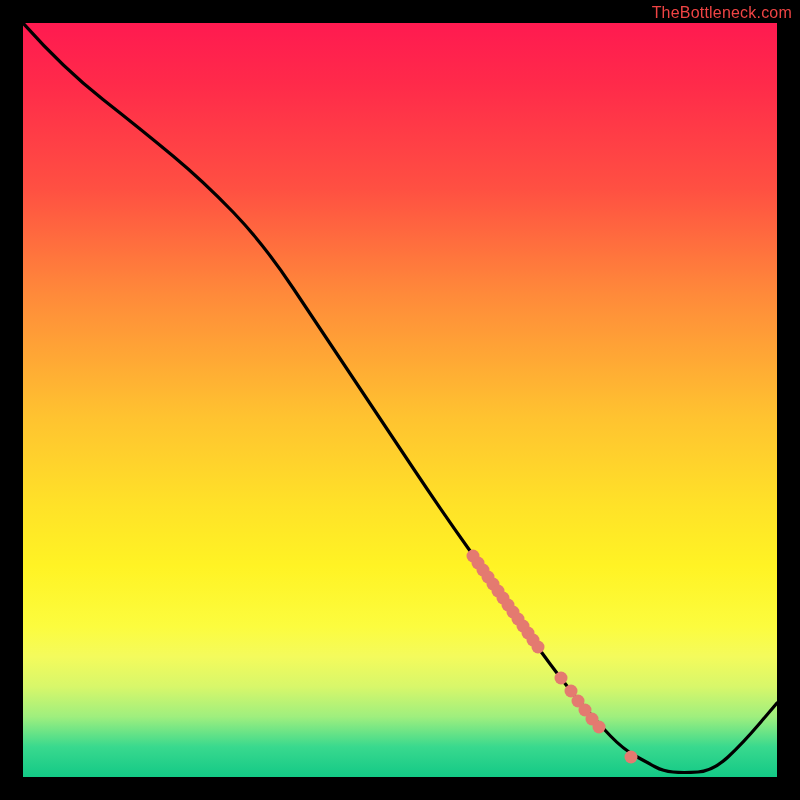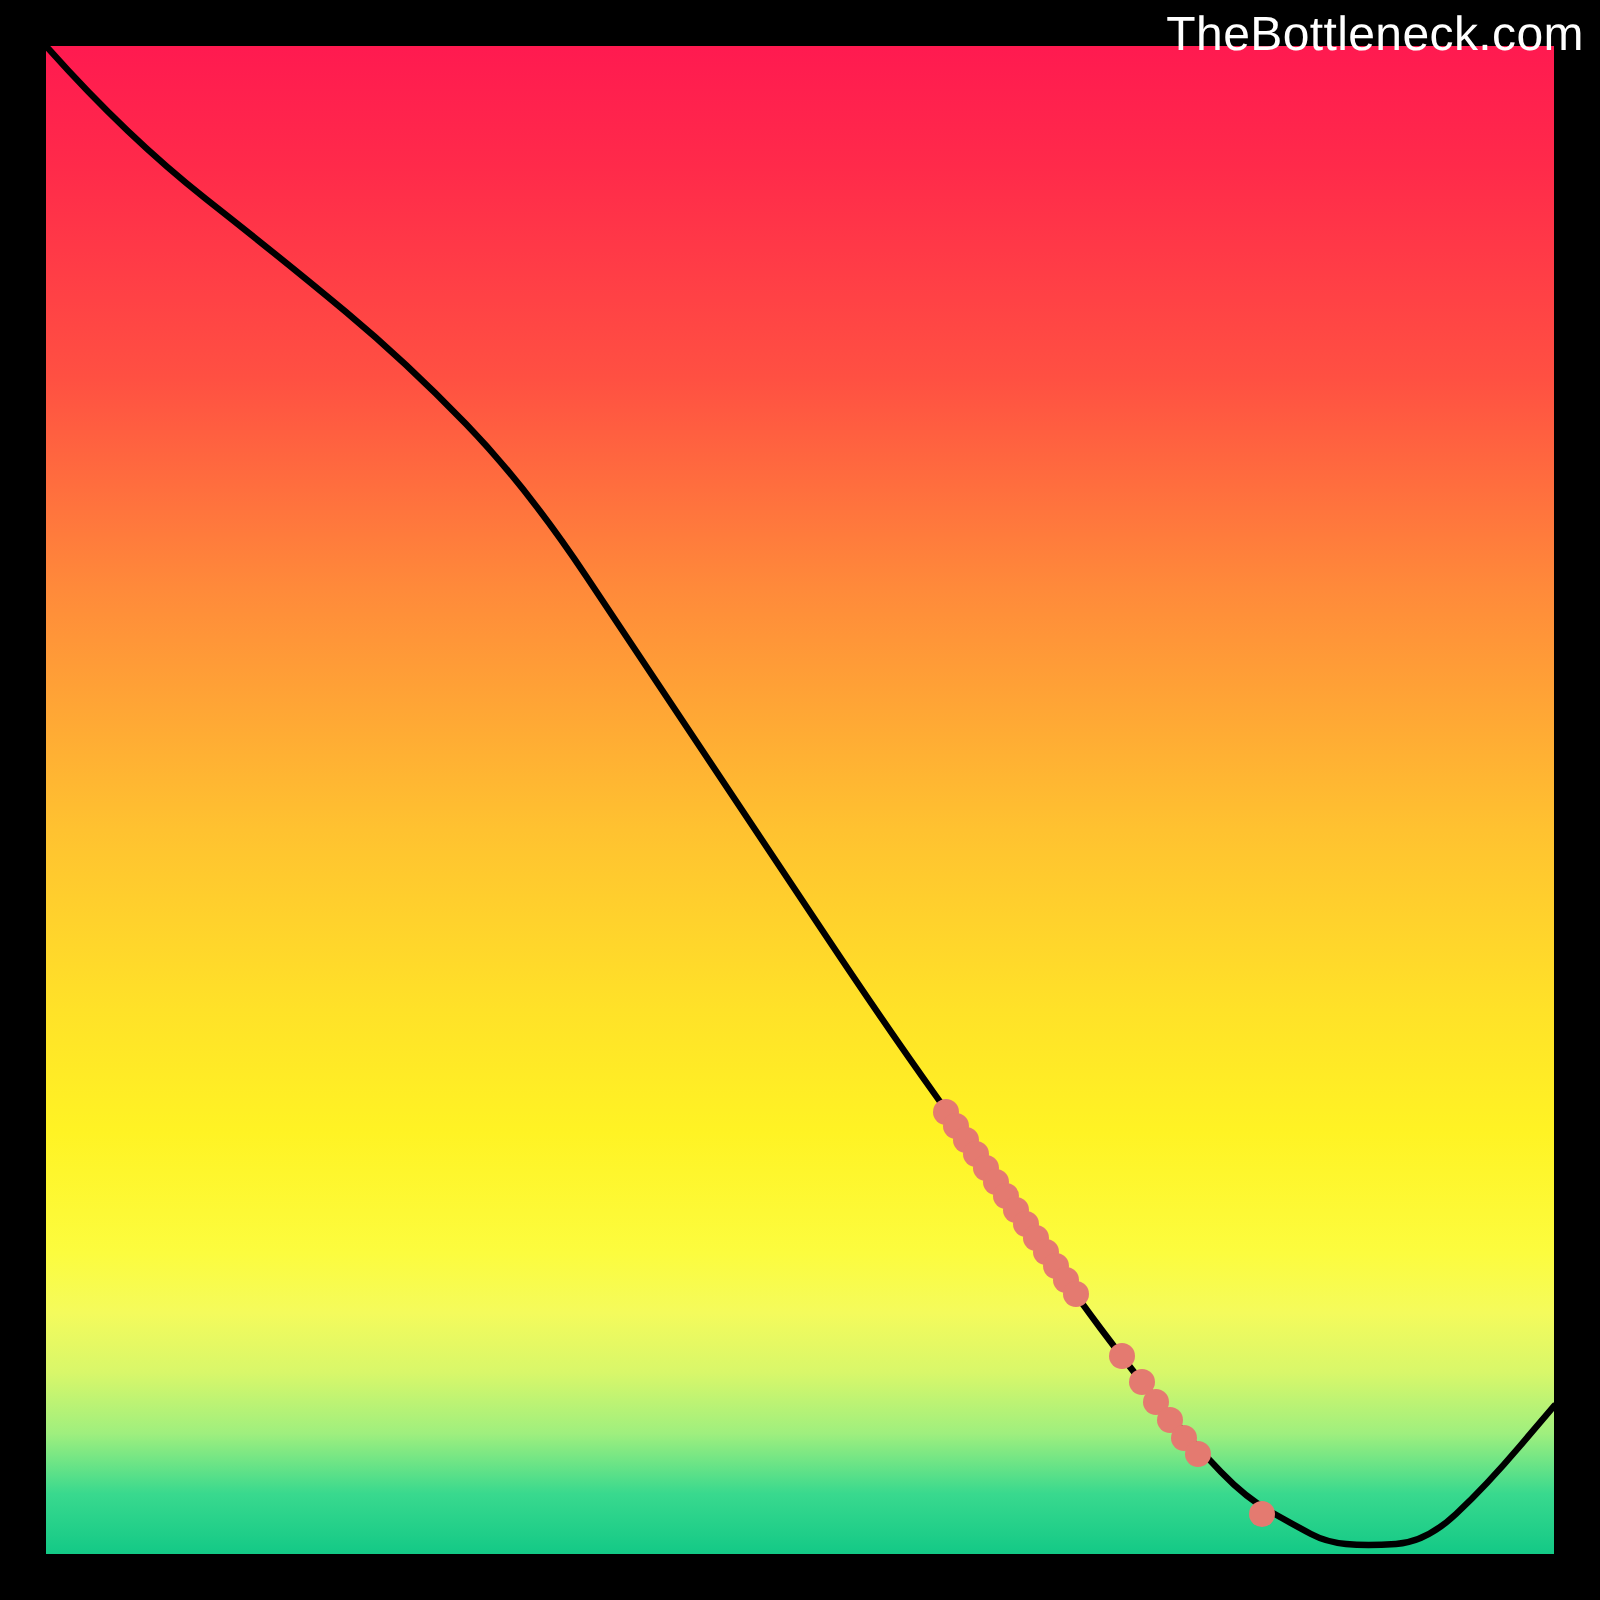"TheBottleneck.com" .watermark { color: #ffffff -> #ef4444; font-size: 24px -> 16px }
